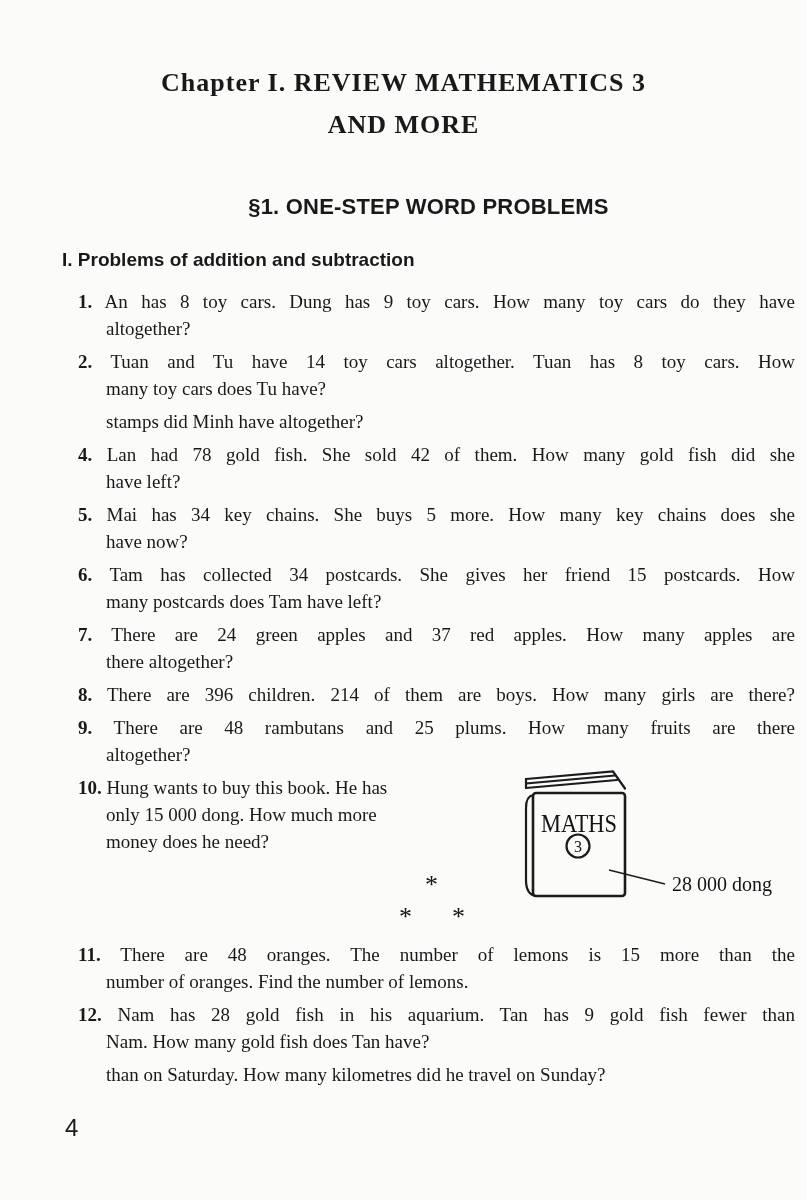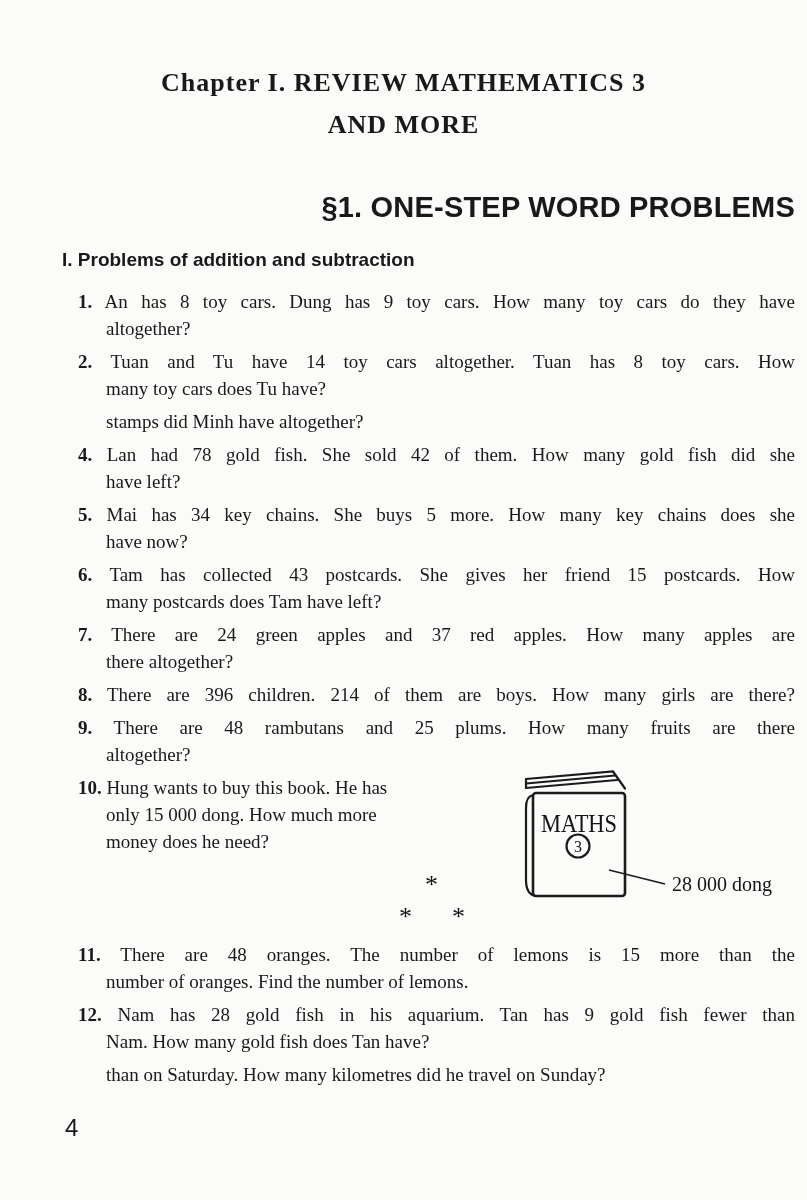"§1. ONE-STEP WORD PROBLEMS" .section-title { font-size: 29px -> 22px; text-align: right -> center }
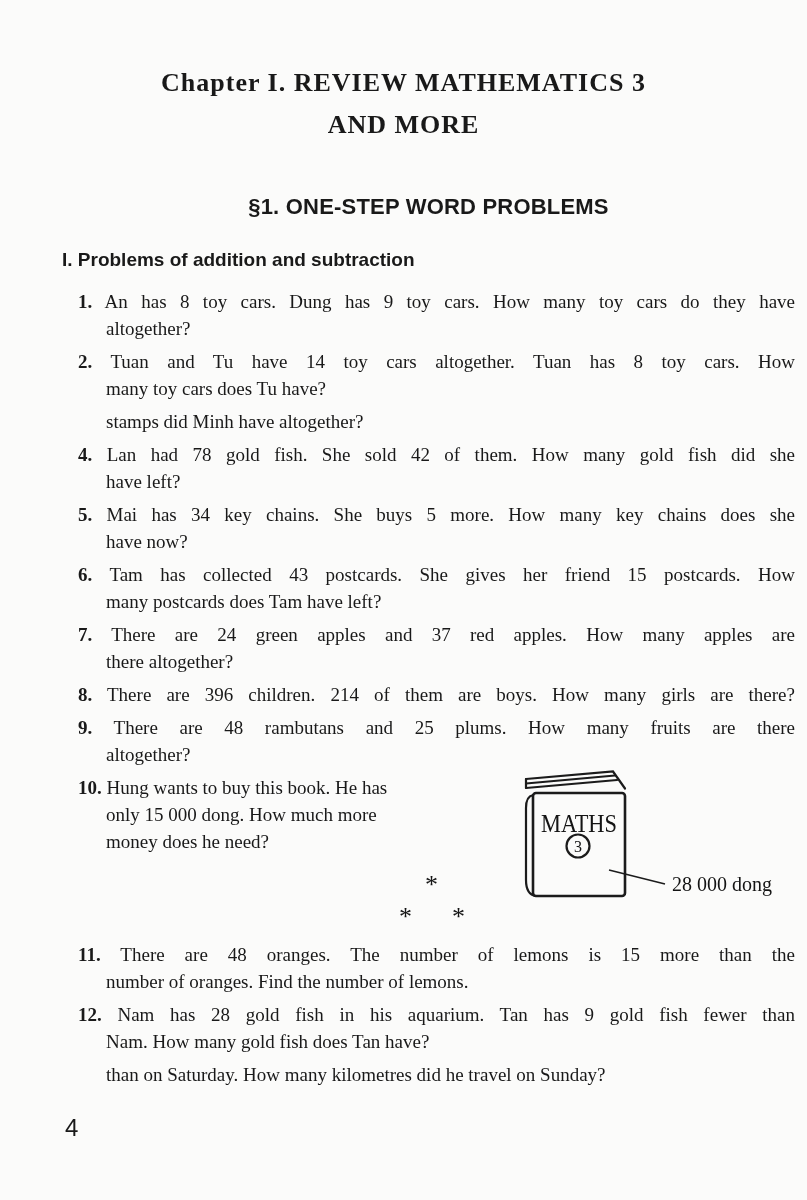"Tam has collected 43 postcards." span { text: 43 -> 34 }
